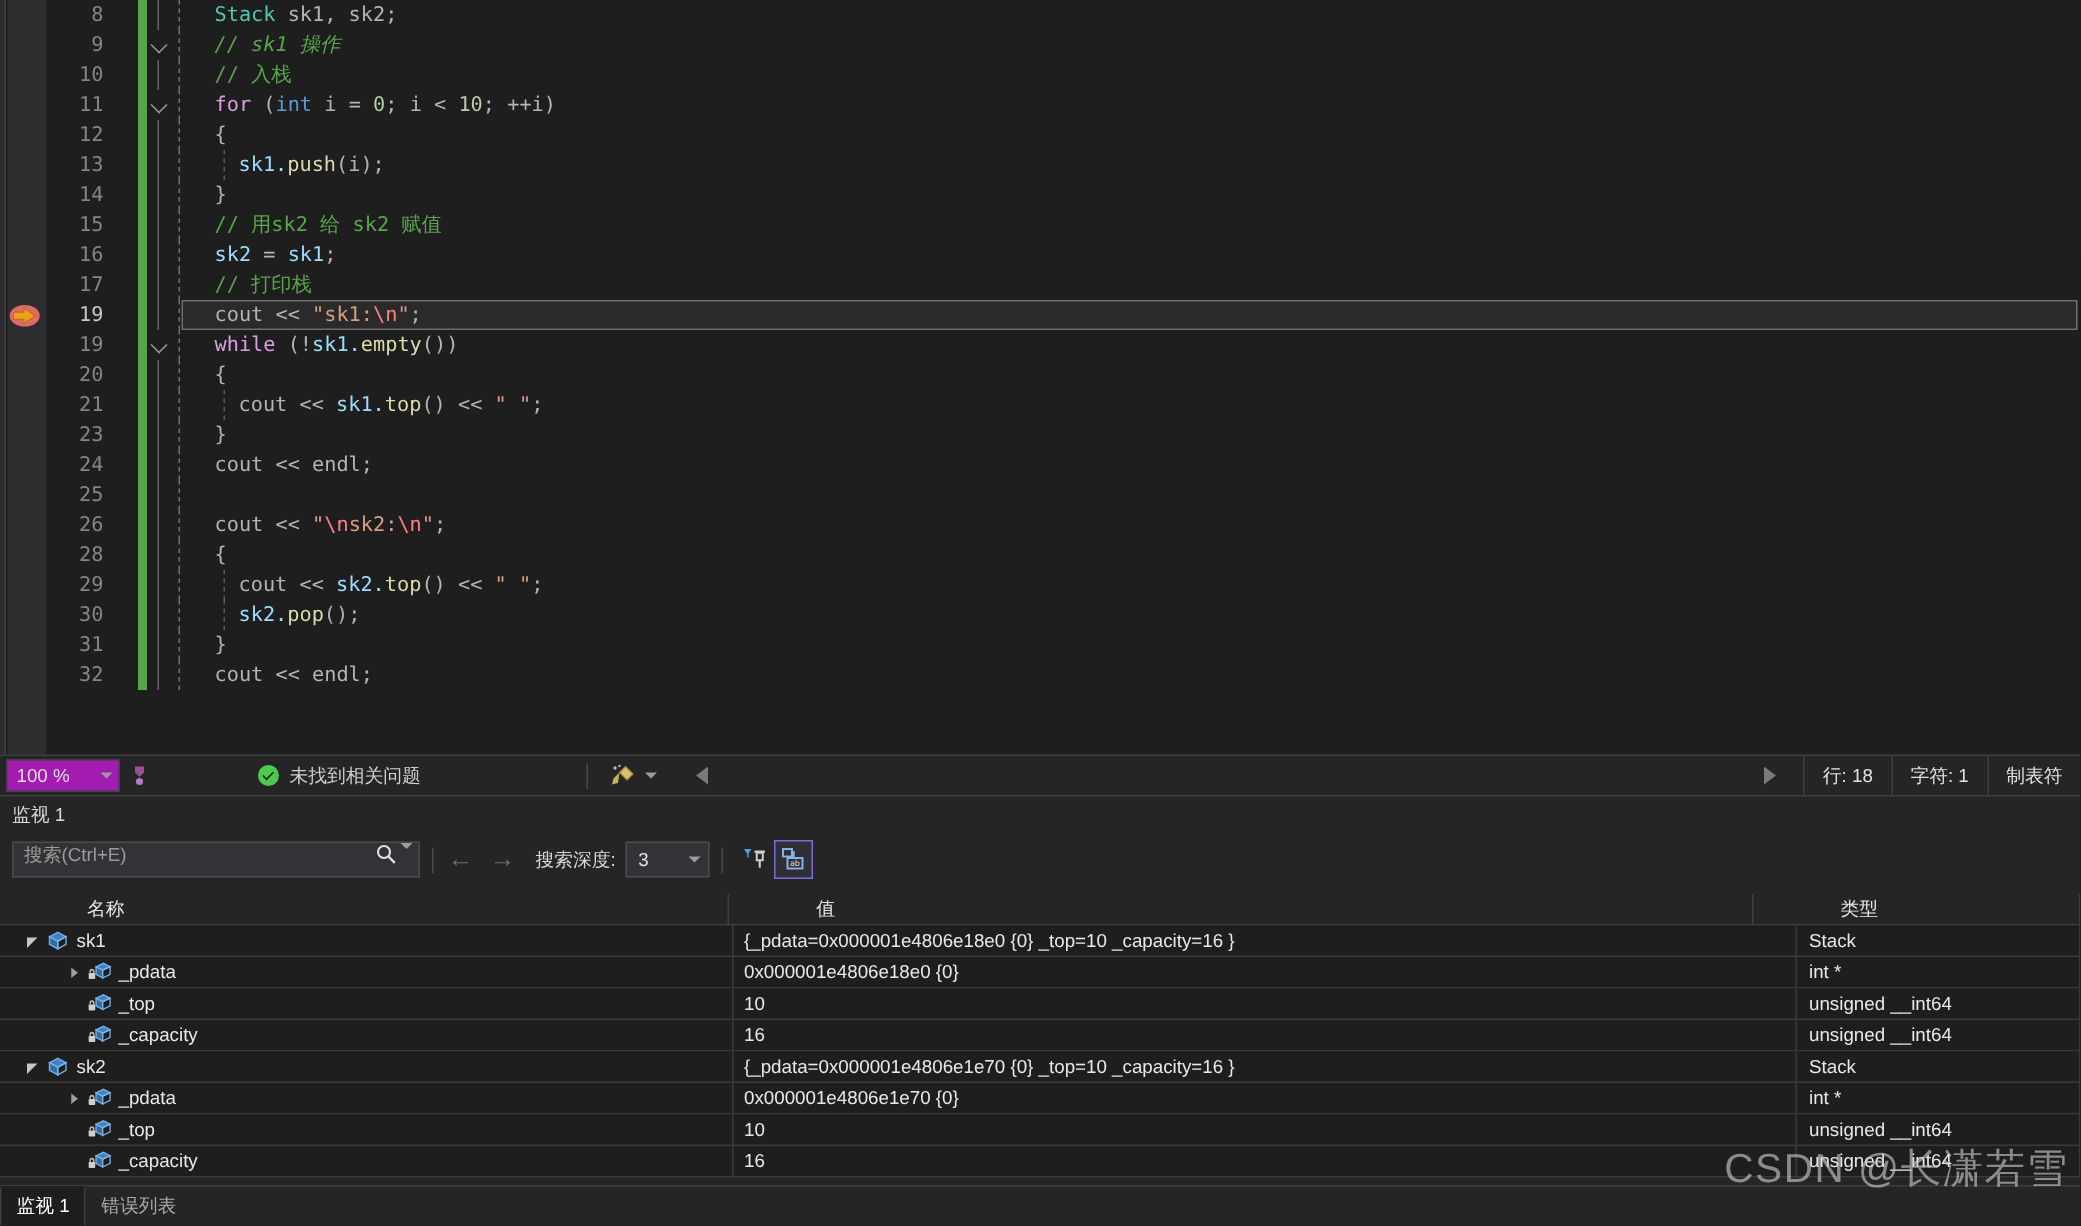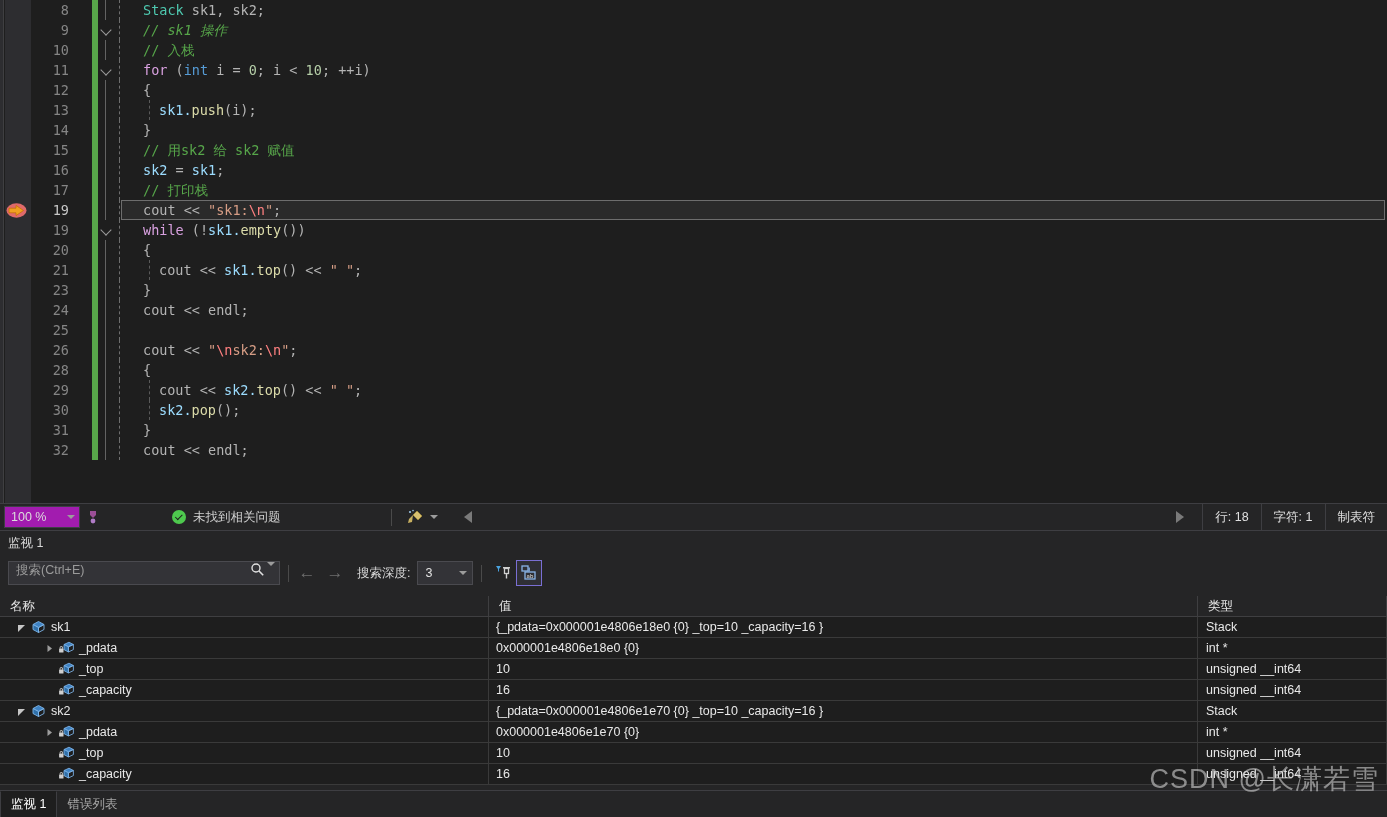"名称" .ghead .c { margin-left: none -> 48px }
